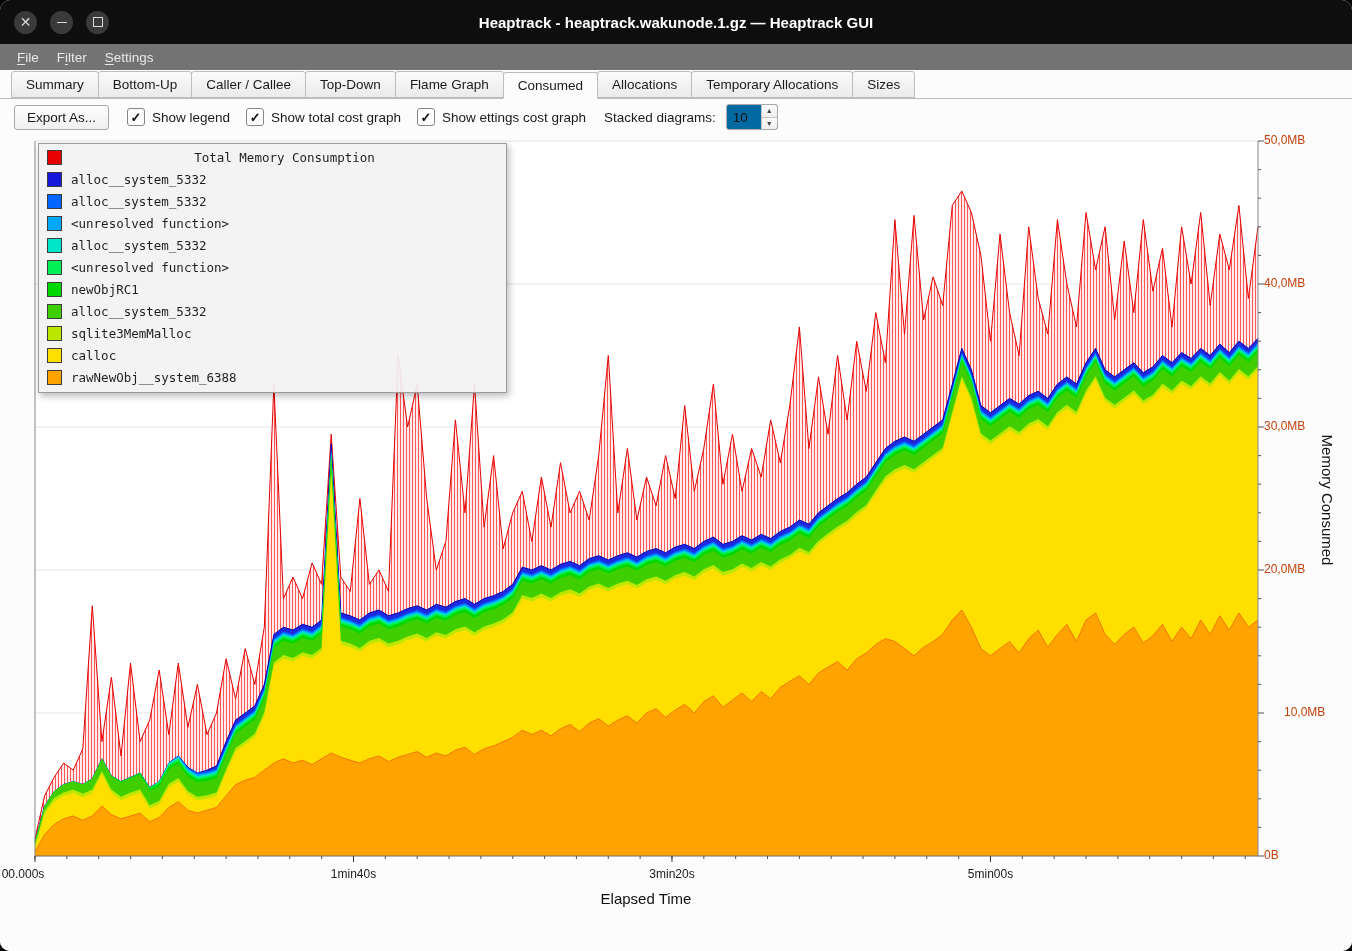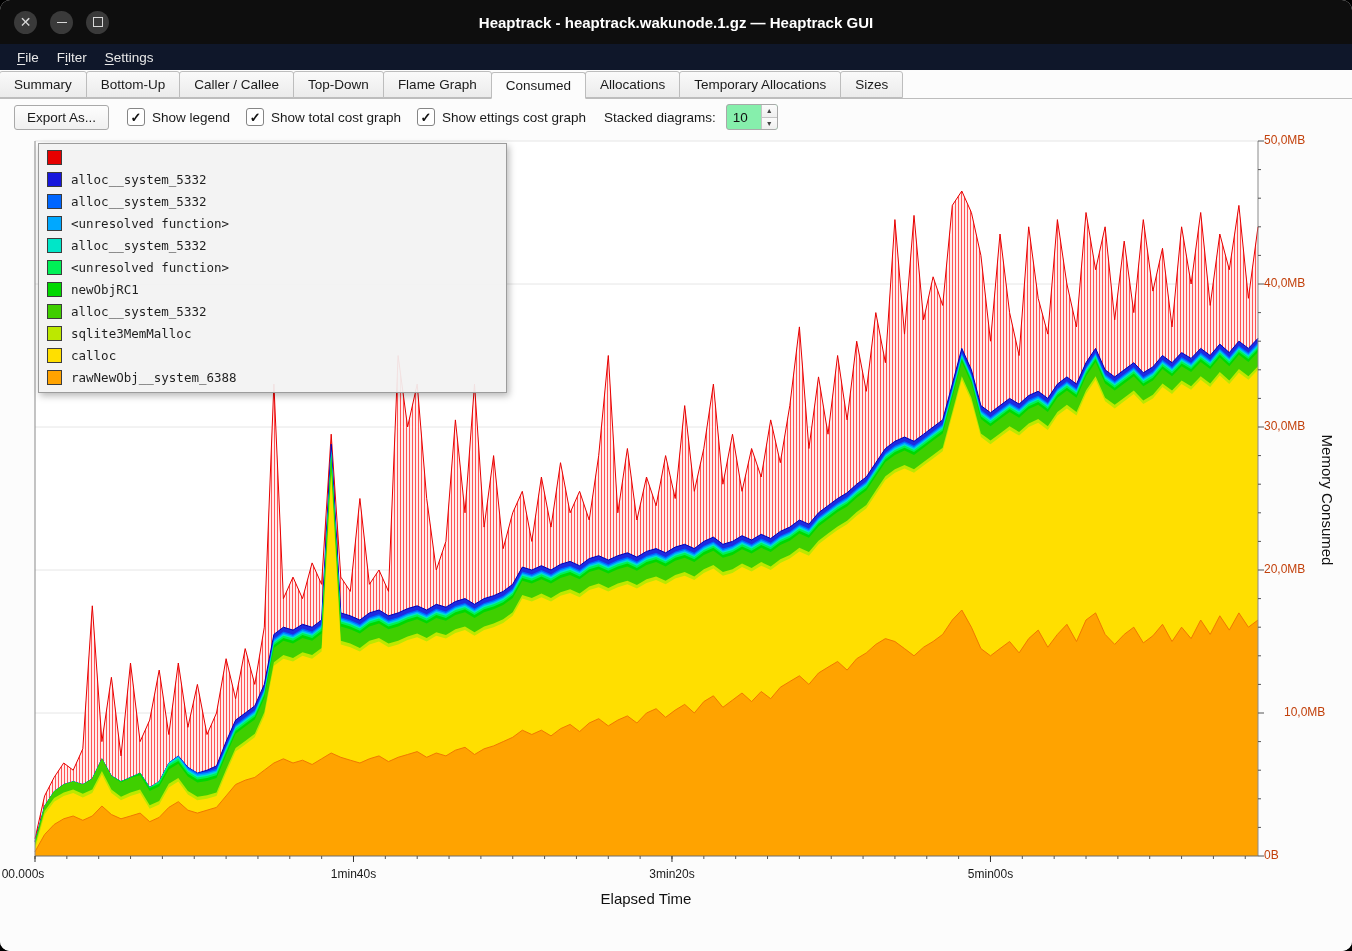"File" .menubar { background: #0f172a -> #737373 }
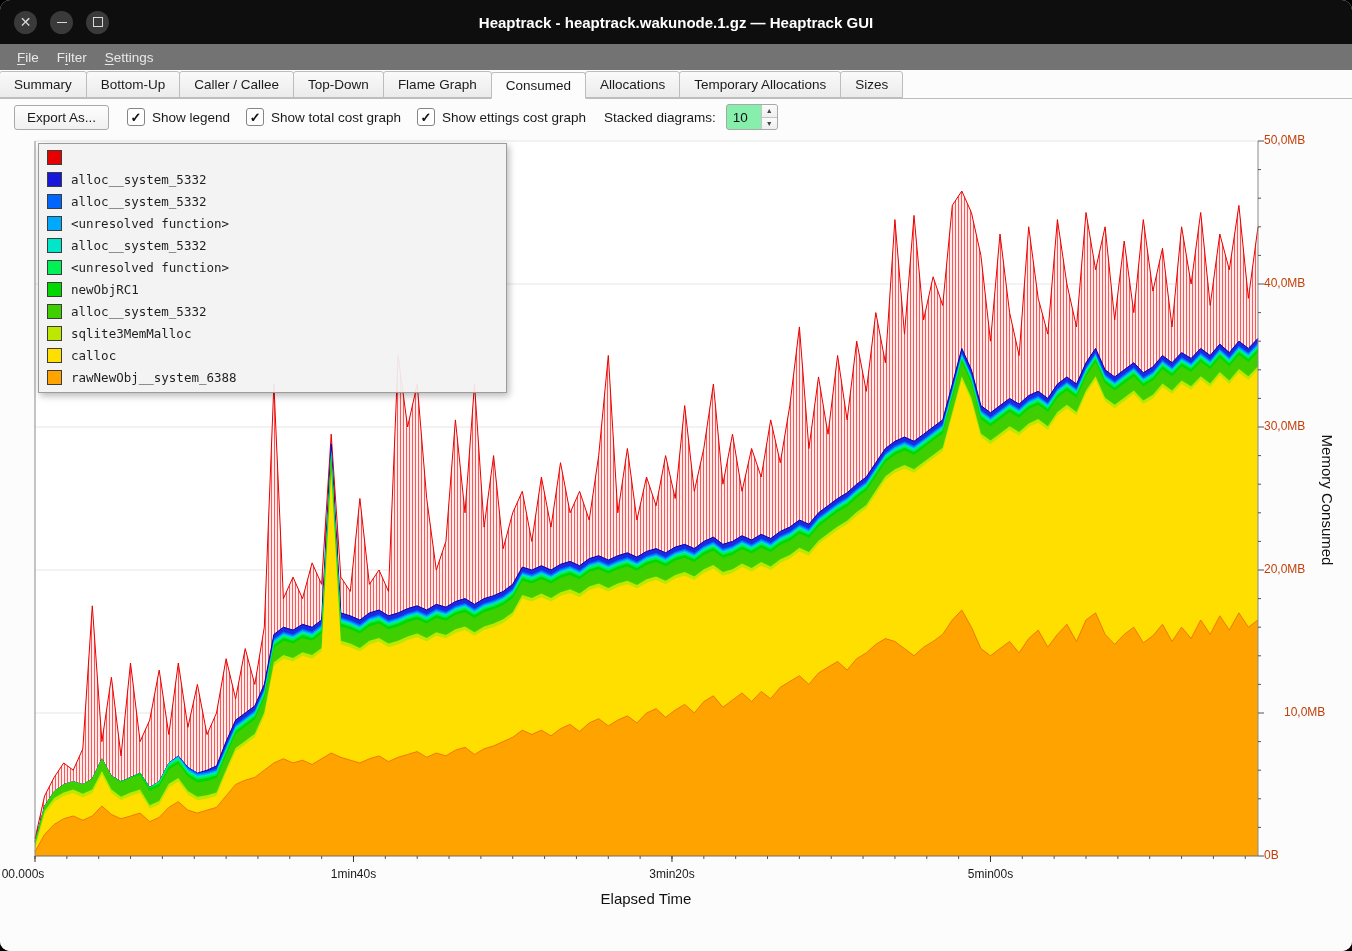"Summary" .tabbar { padding-left: none -> 12px }
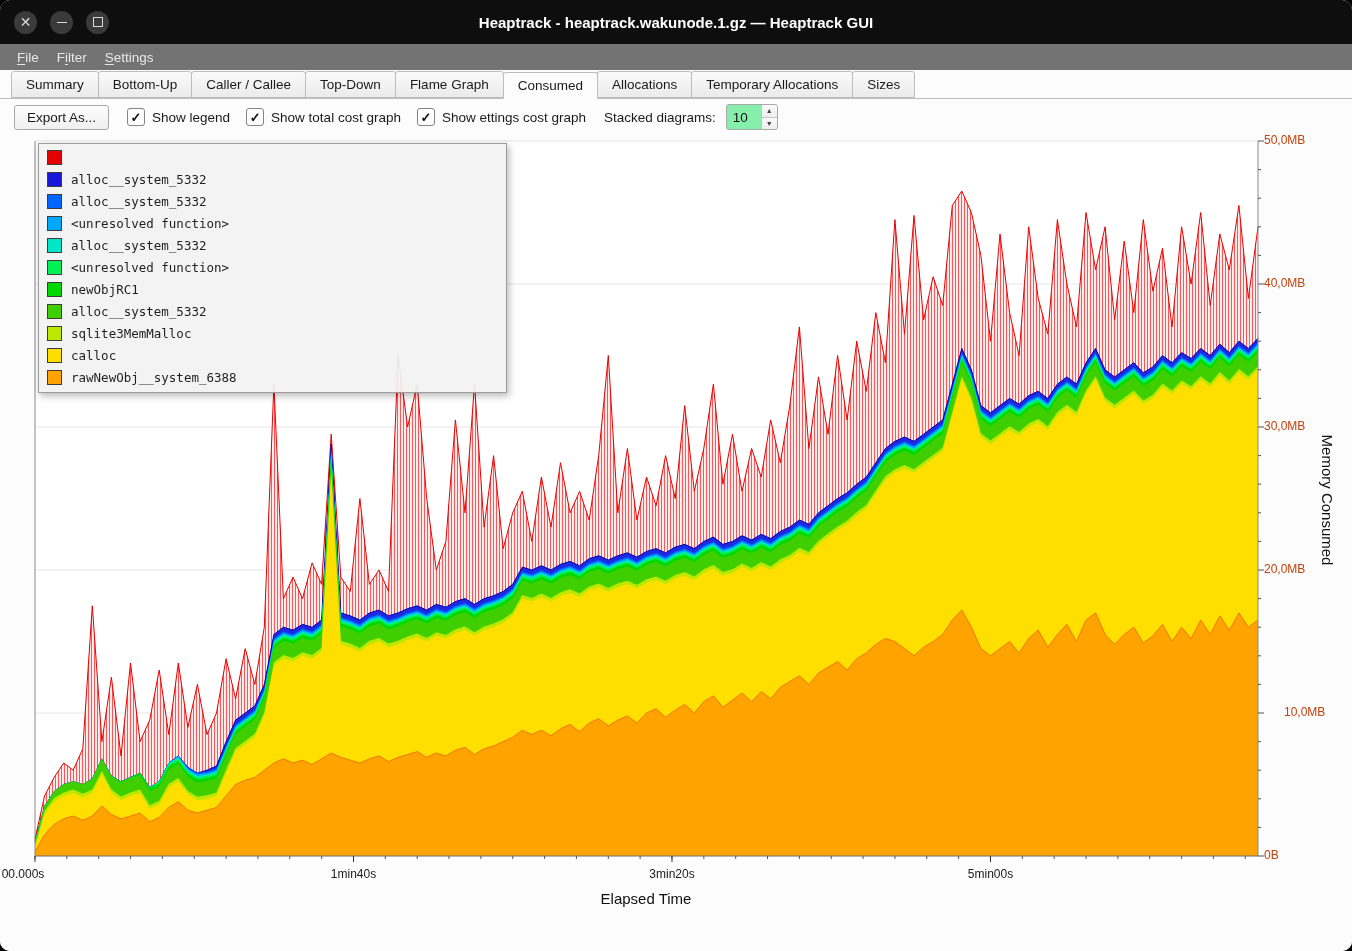"10" .spinbox { background: #86efac -> #0369a1 }
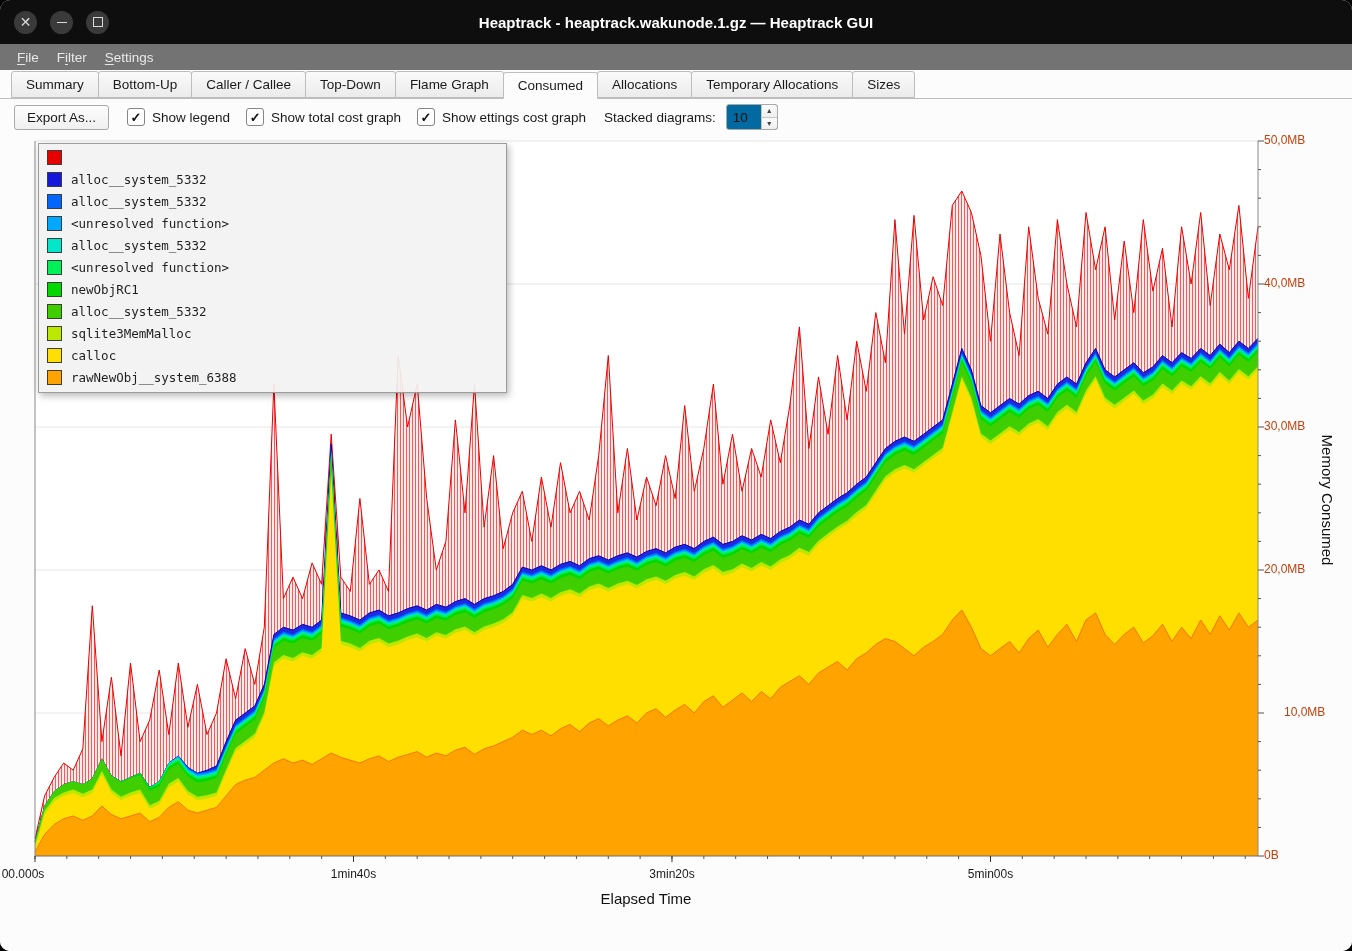"Total Memory Consumption" span.legend-title { html: none -> <span>Total Memory Consumption</span> }
